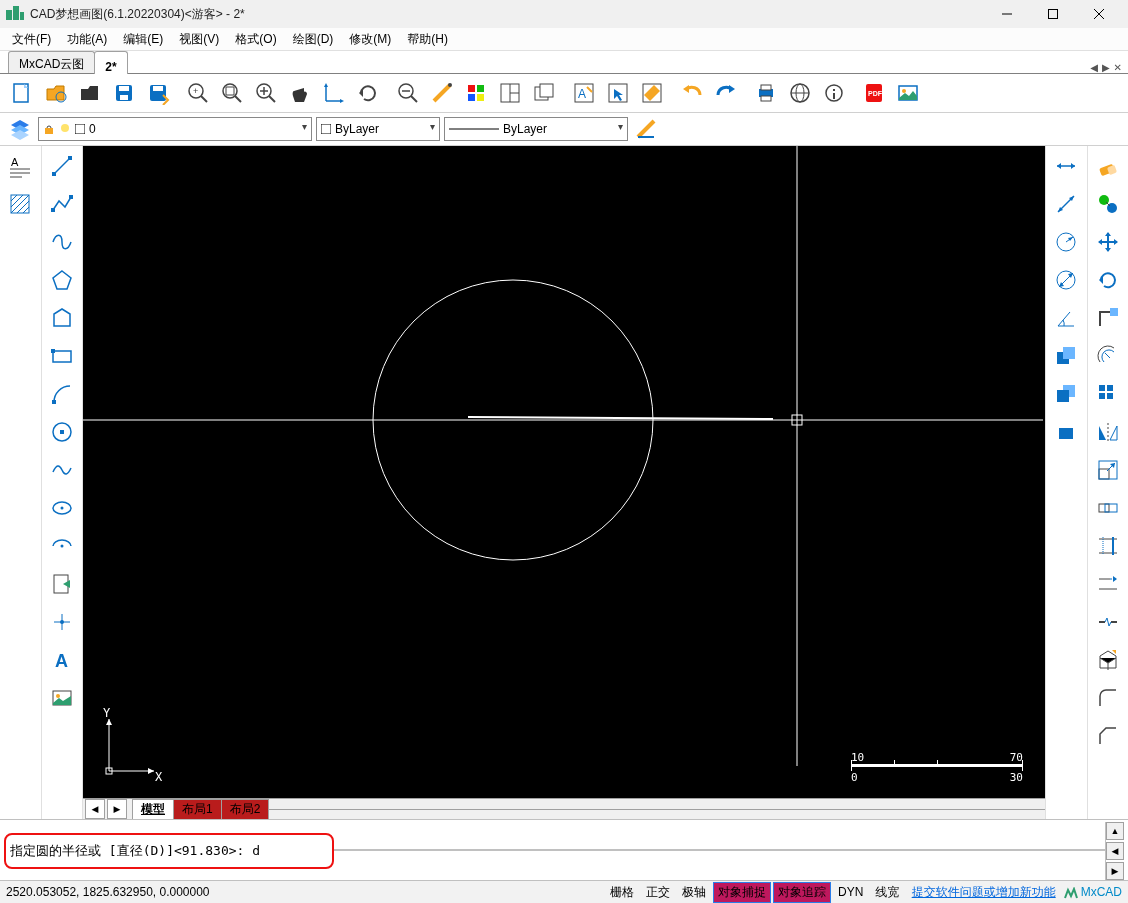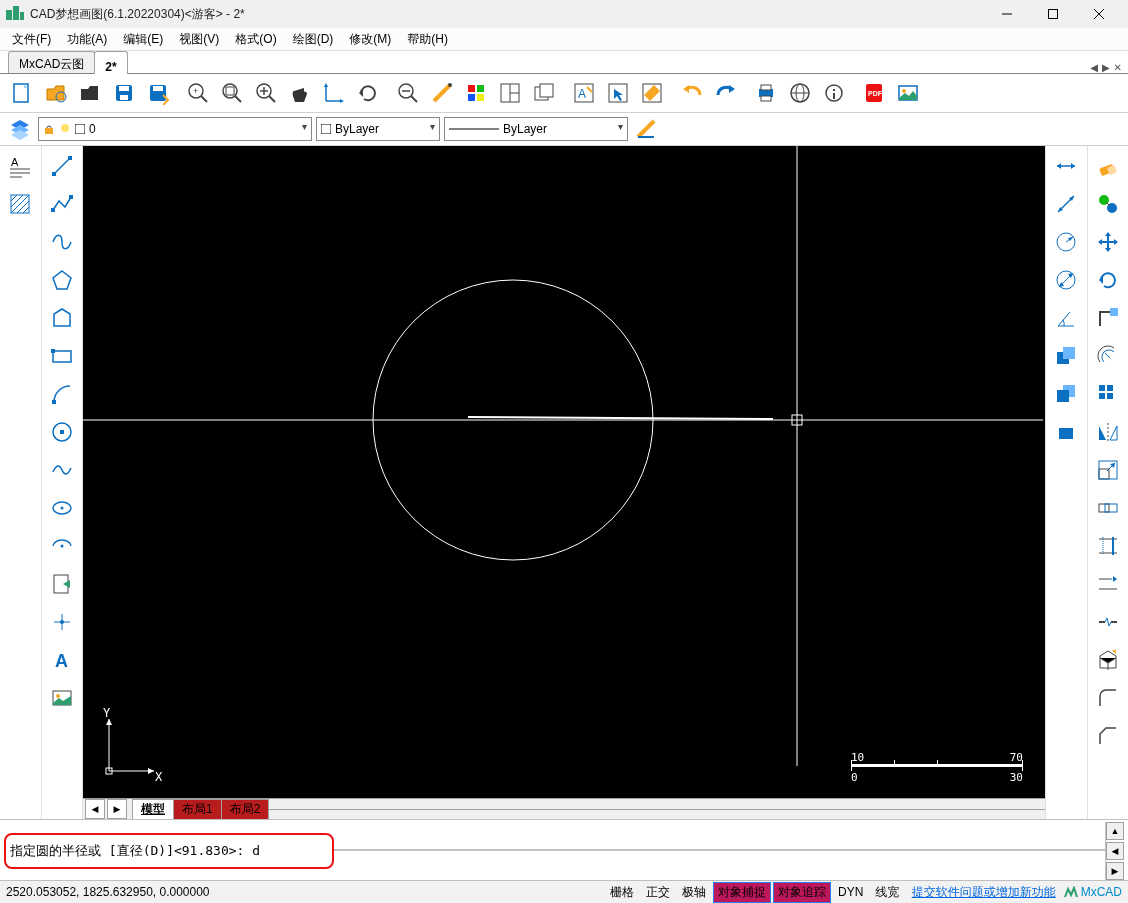"MxCAD" .status .brand { align-items: center -> flex-end }
